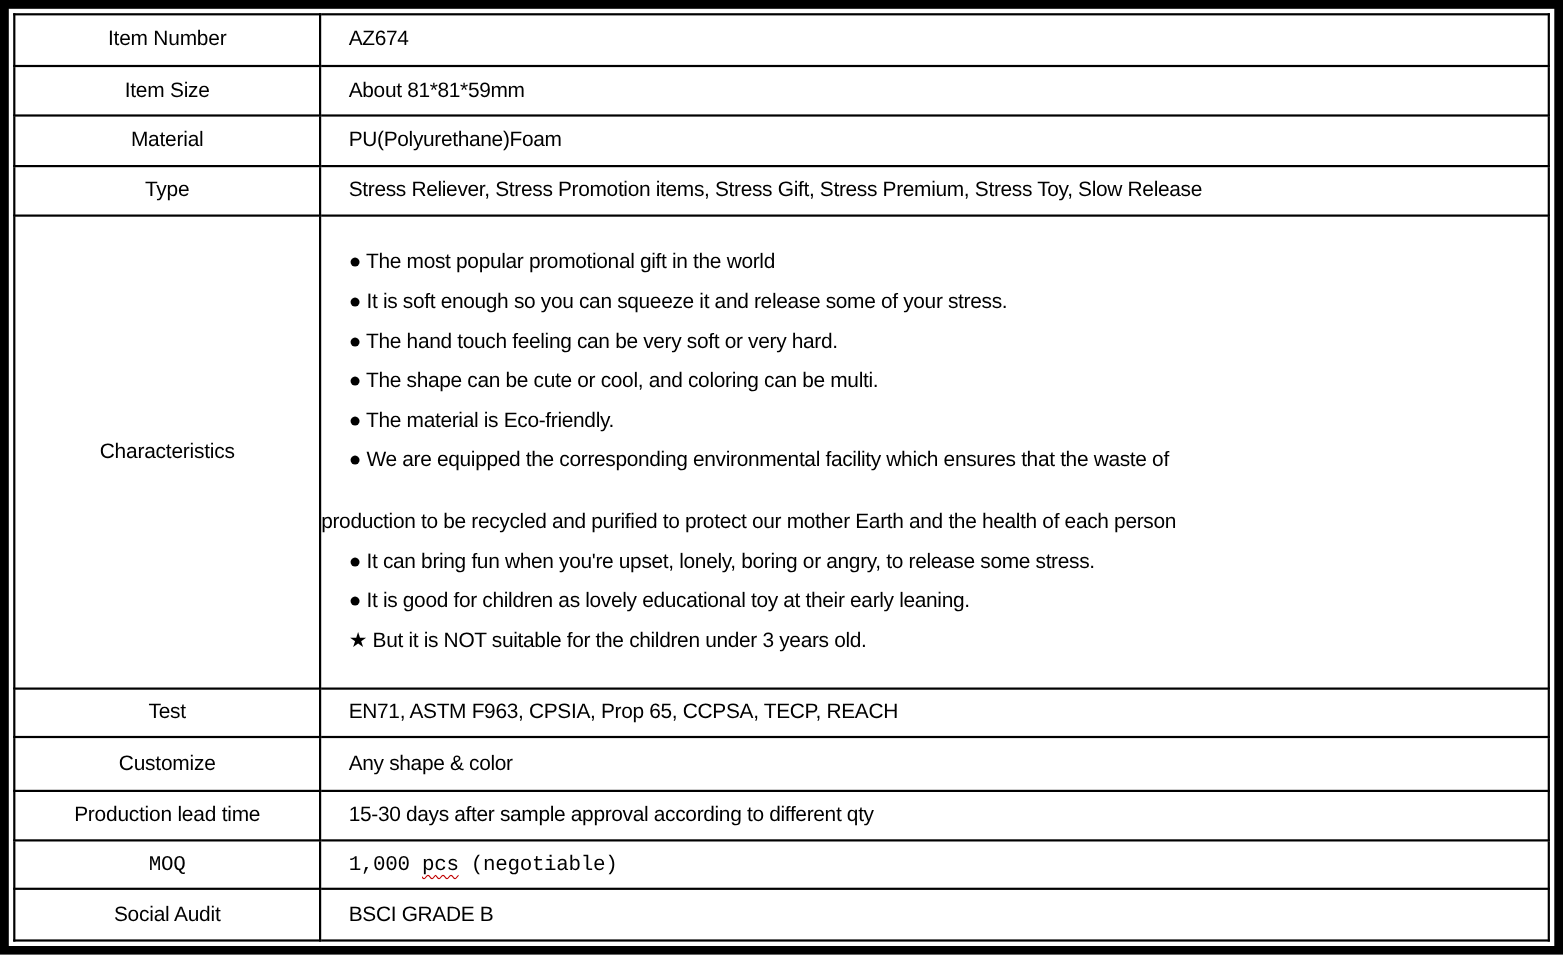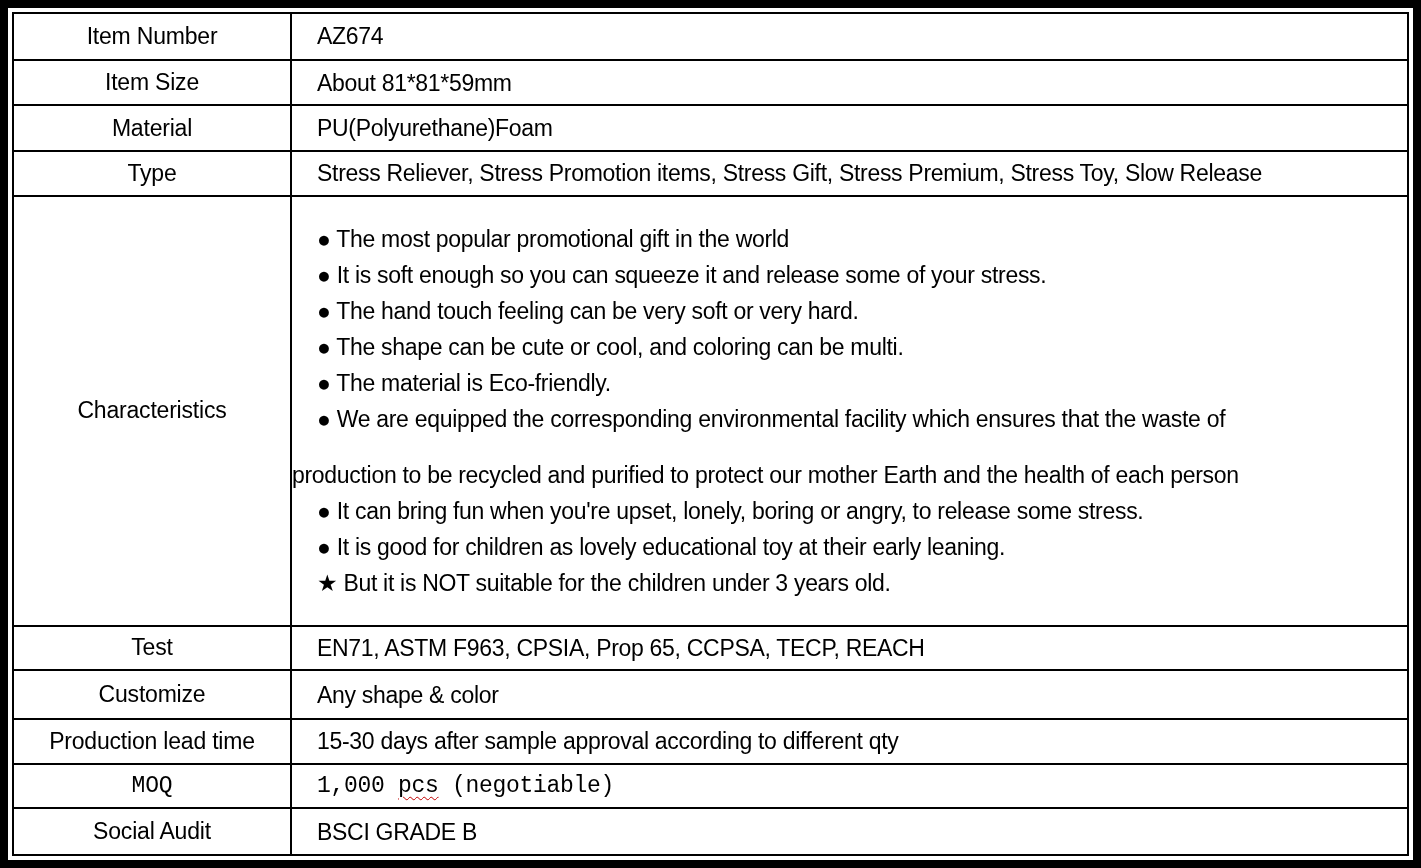"Item Number" td { font-size: 23px -> 19px }
